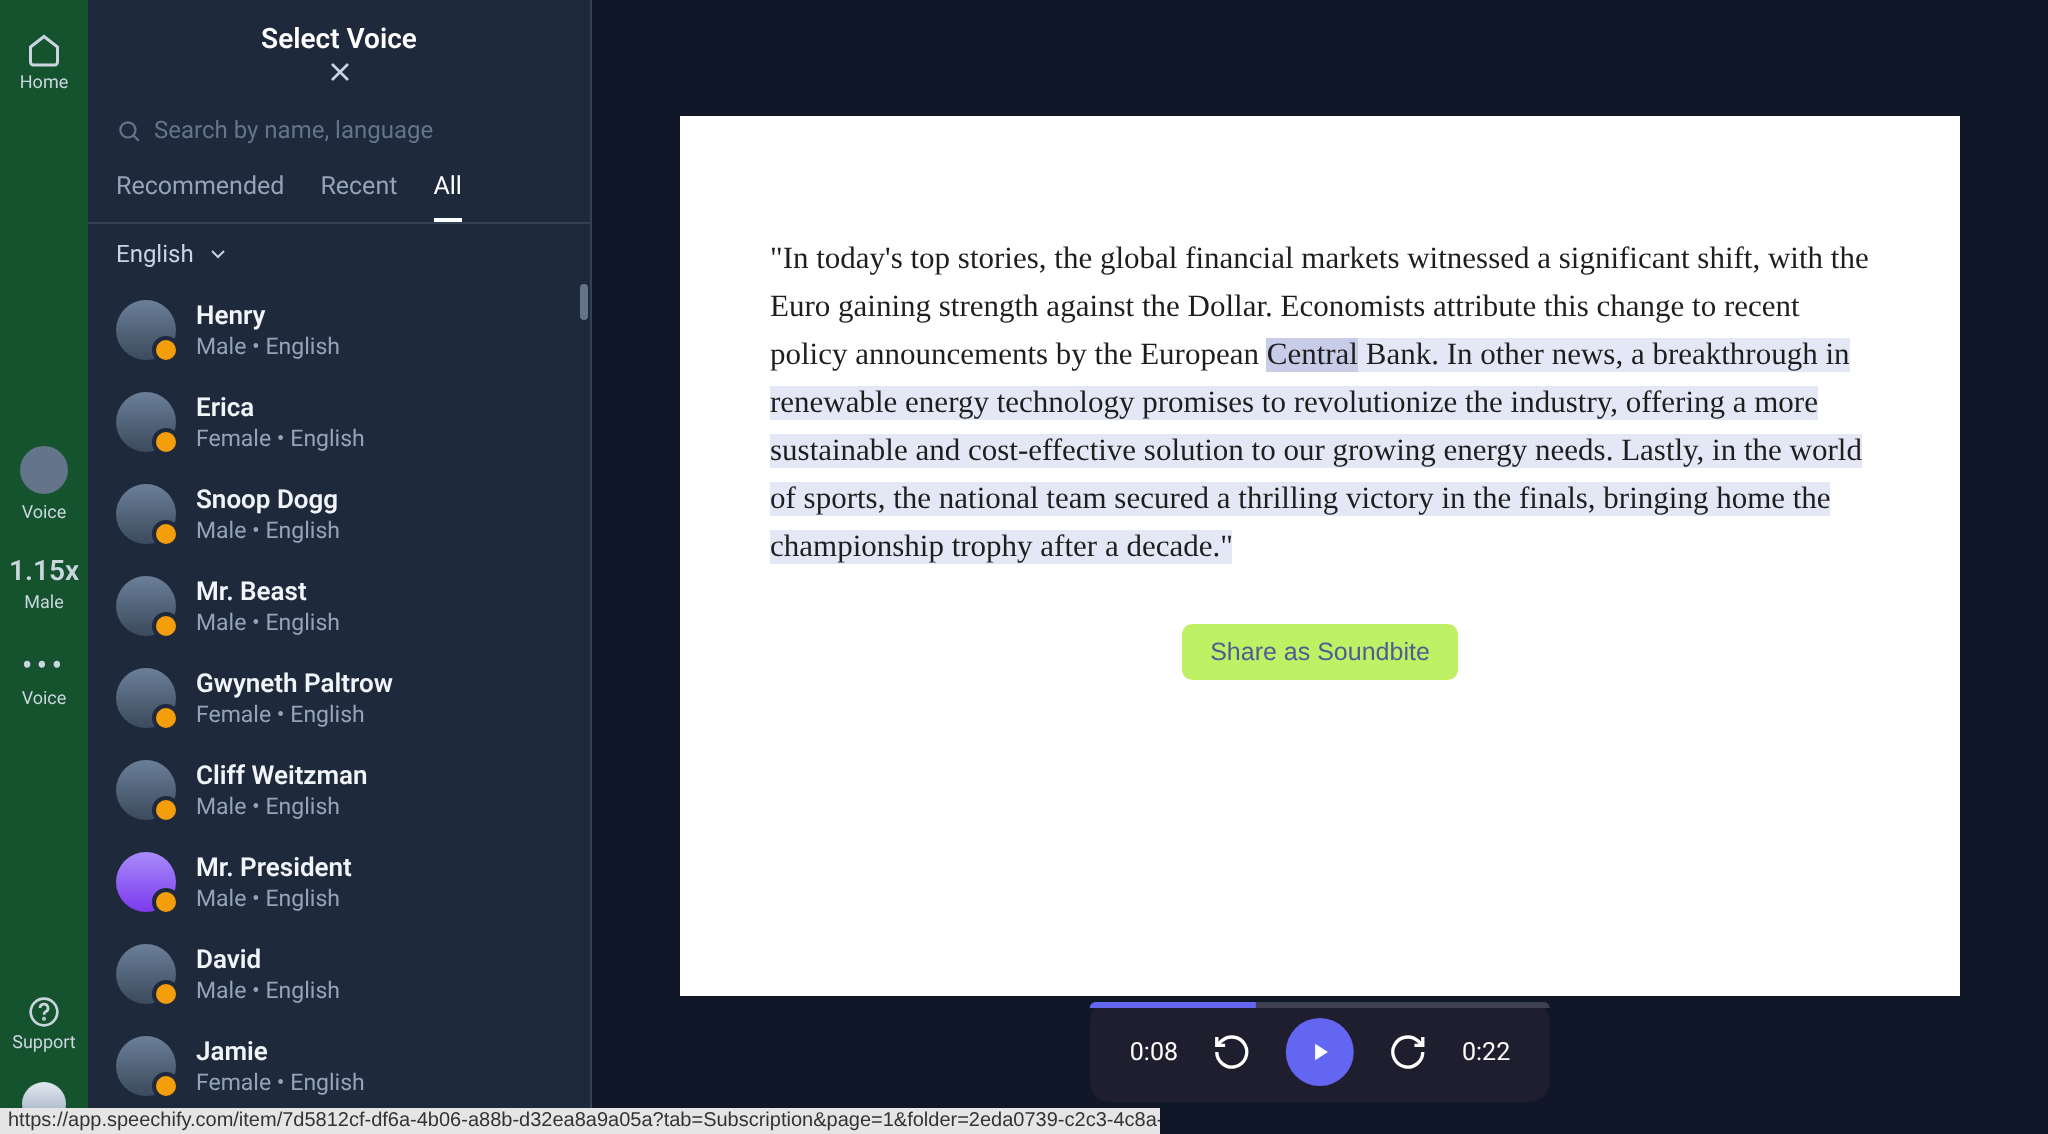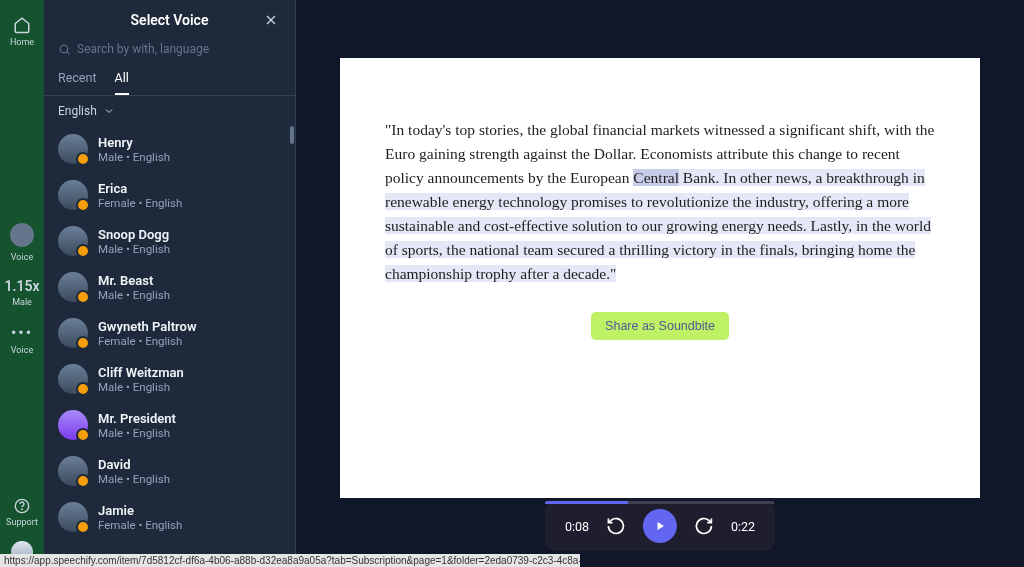"Select Voice" .vp-header { flex-direction: none -> column }
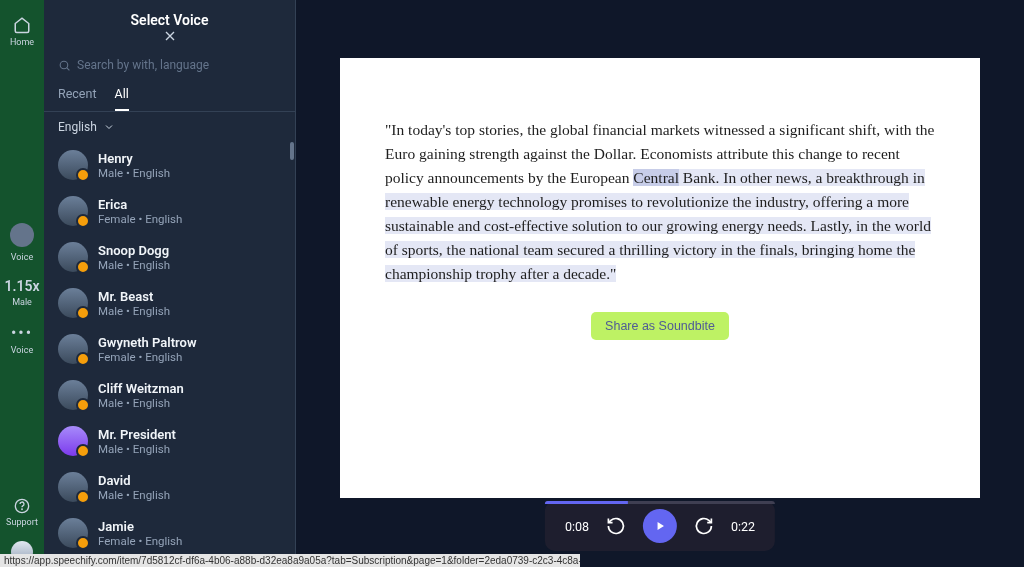"Search by with, language" span { text: with -> name }
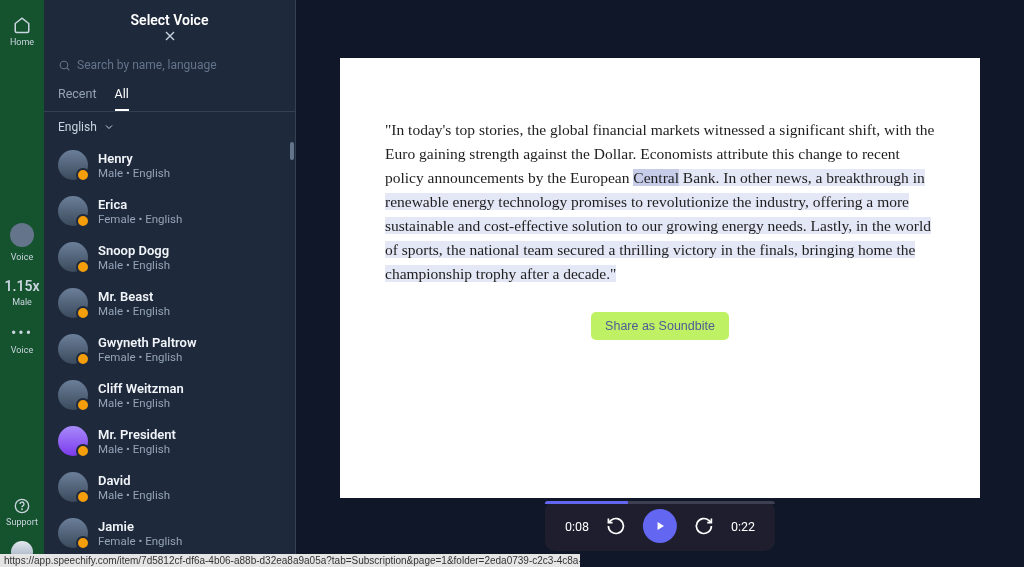"Recommended" div.vp-tab { html: none -> <div>Recommended</div> }
